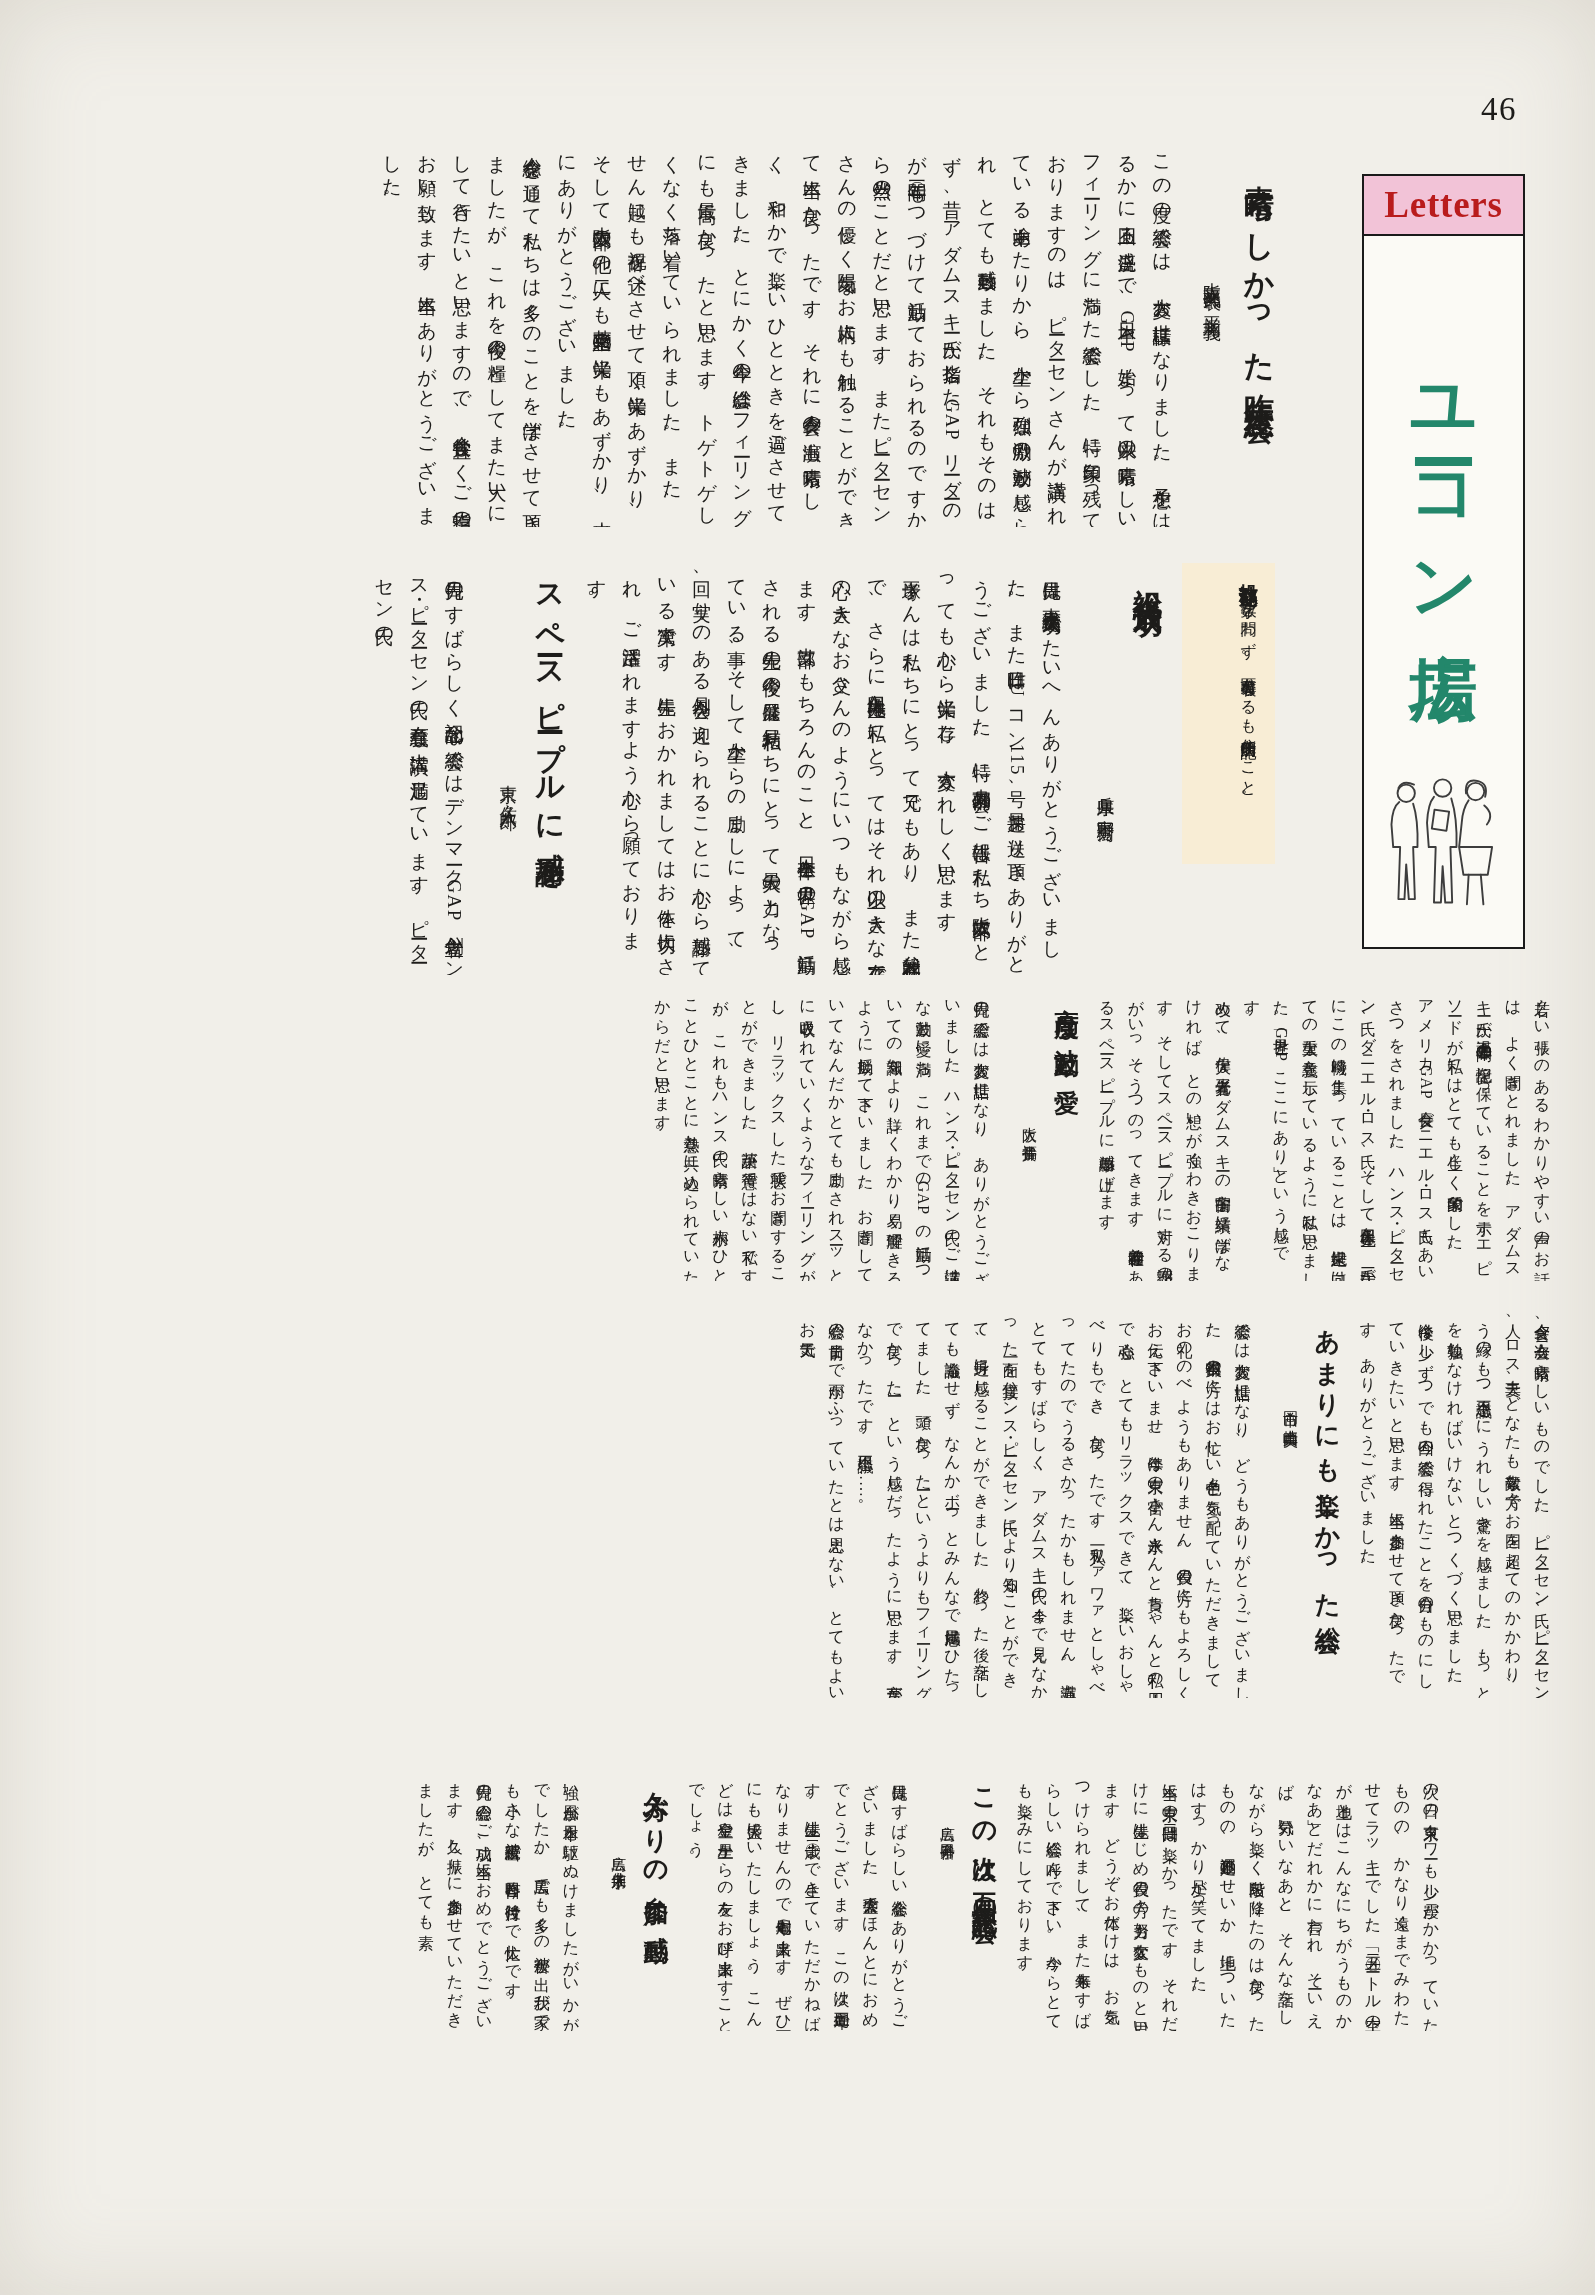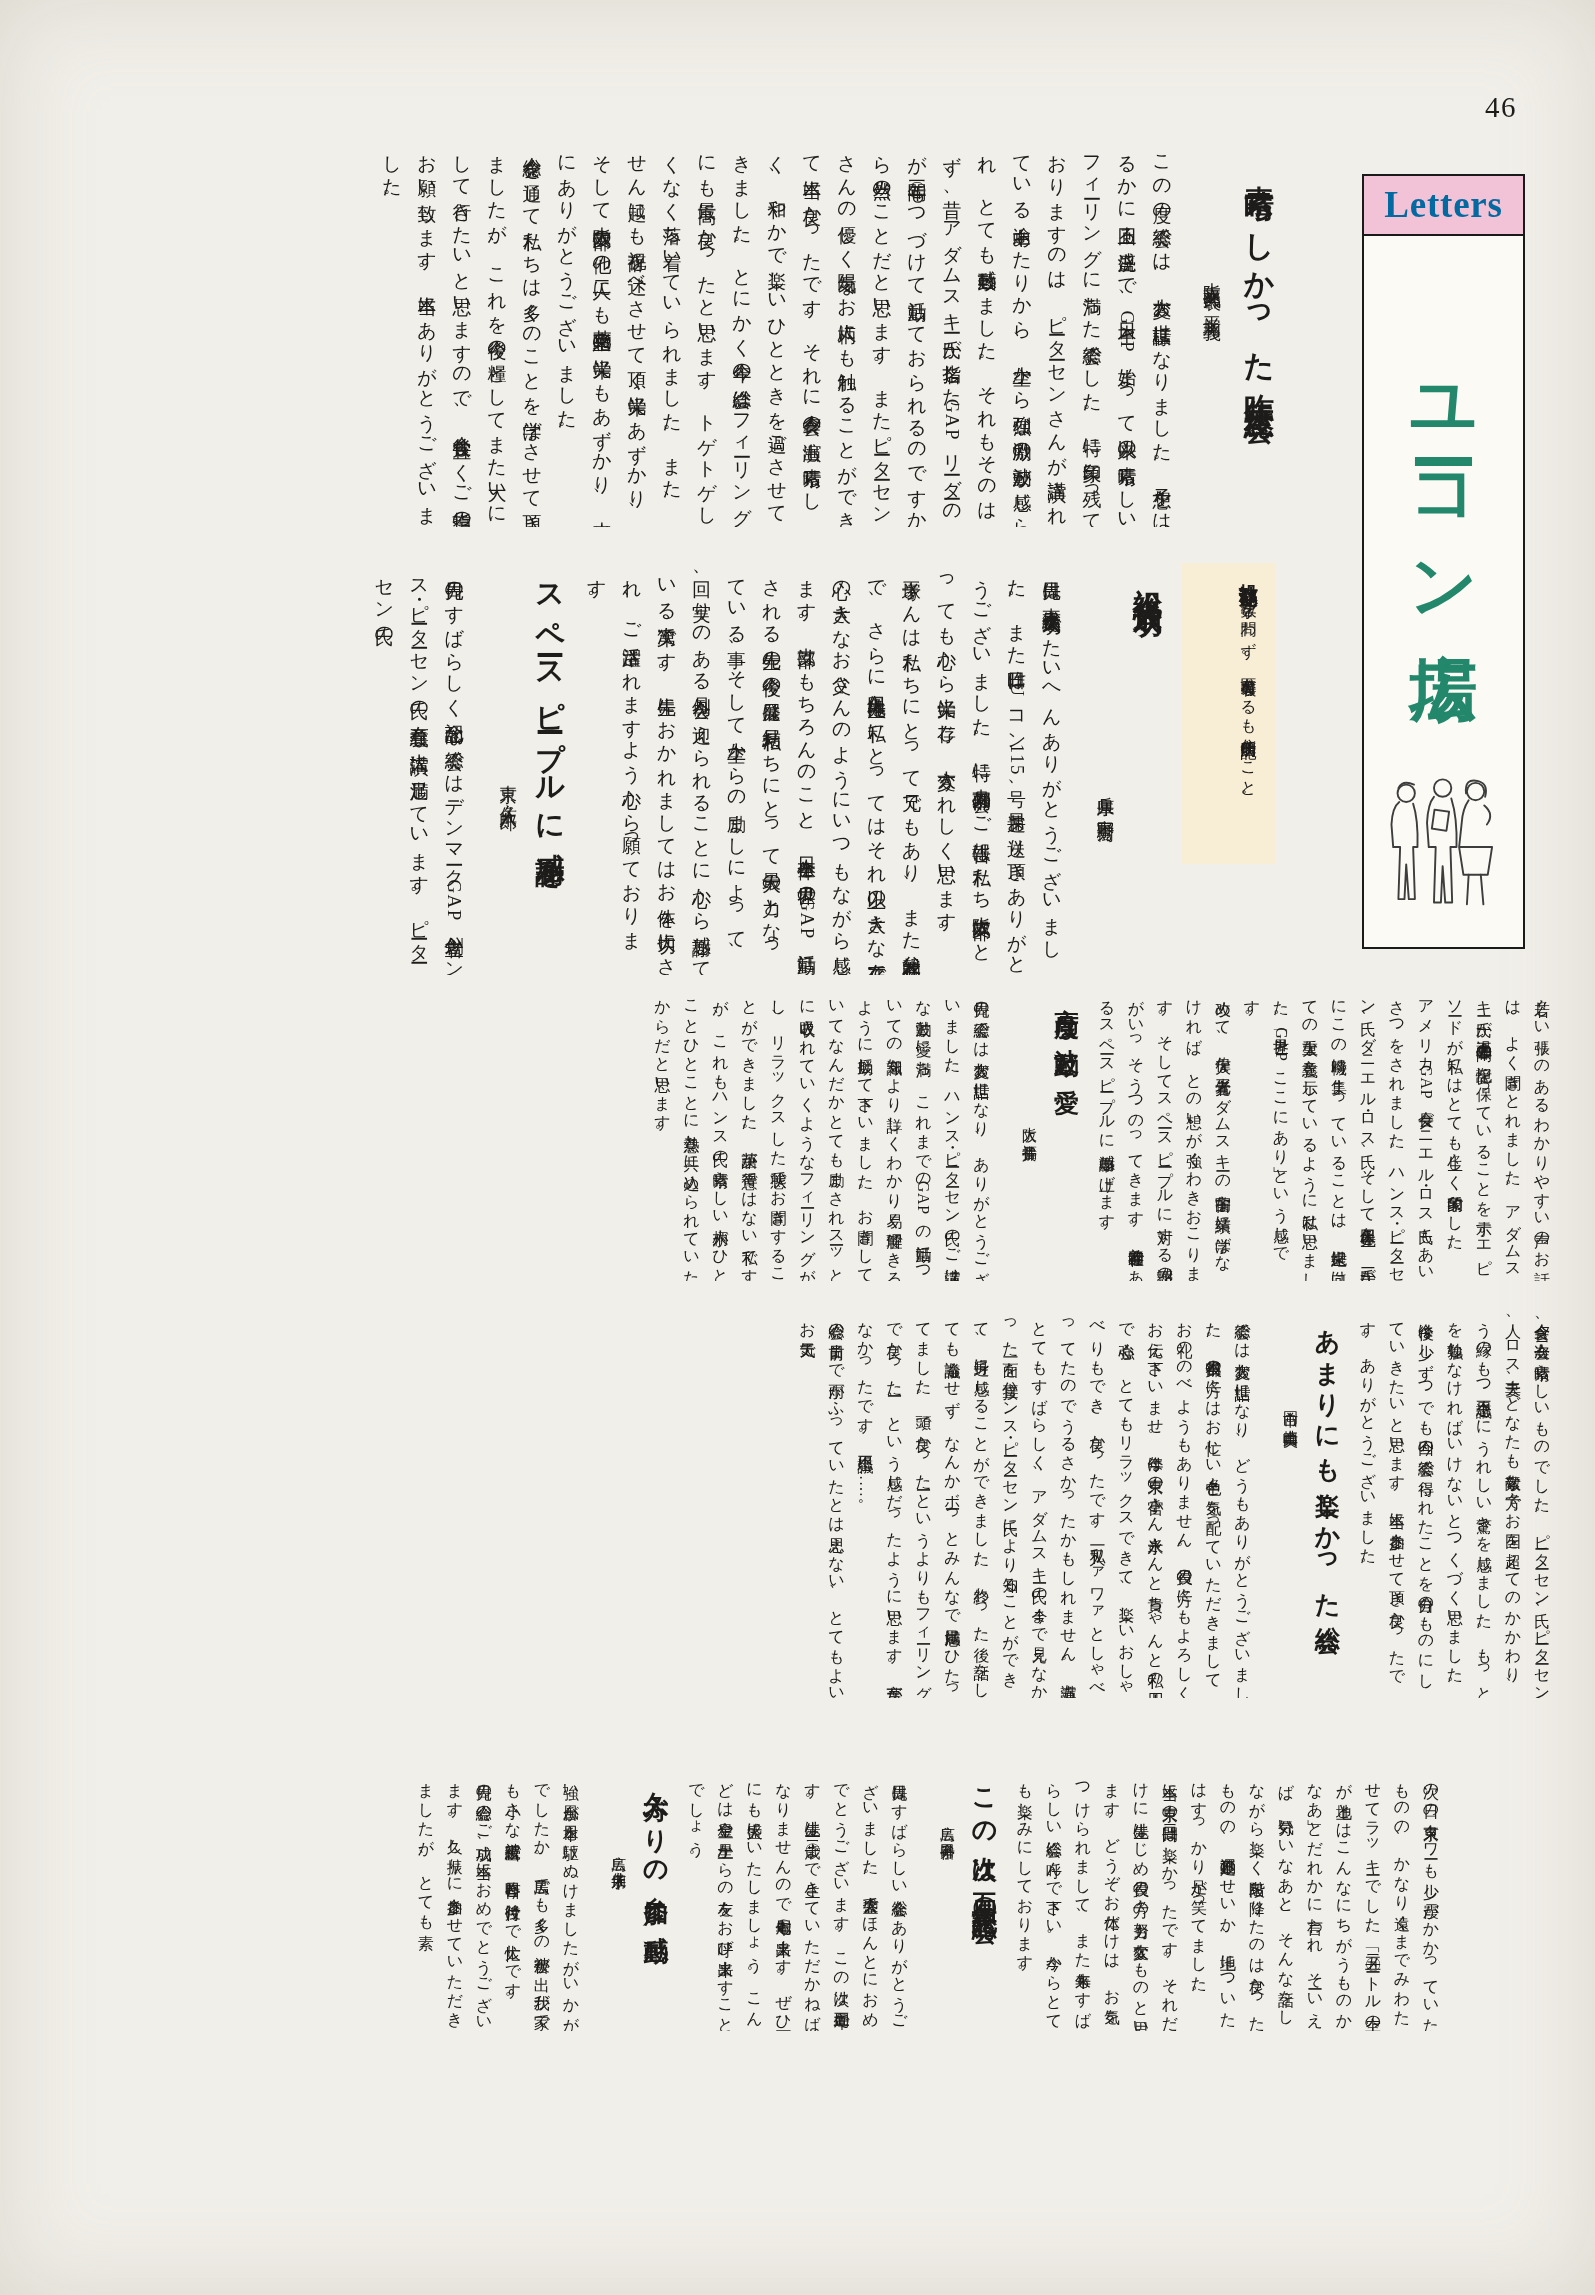"46" #page-number { font-size: 29px -> 33px }
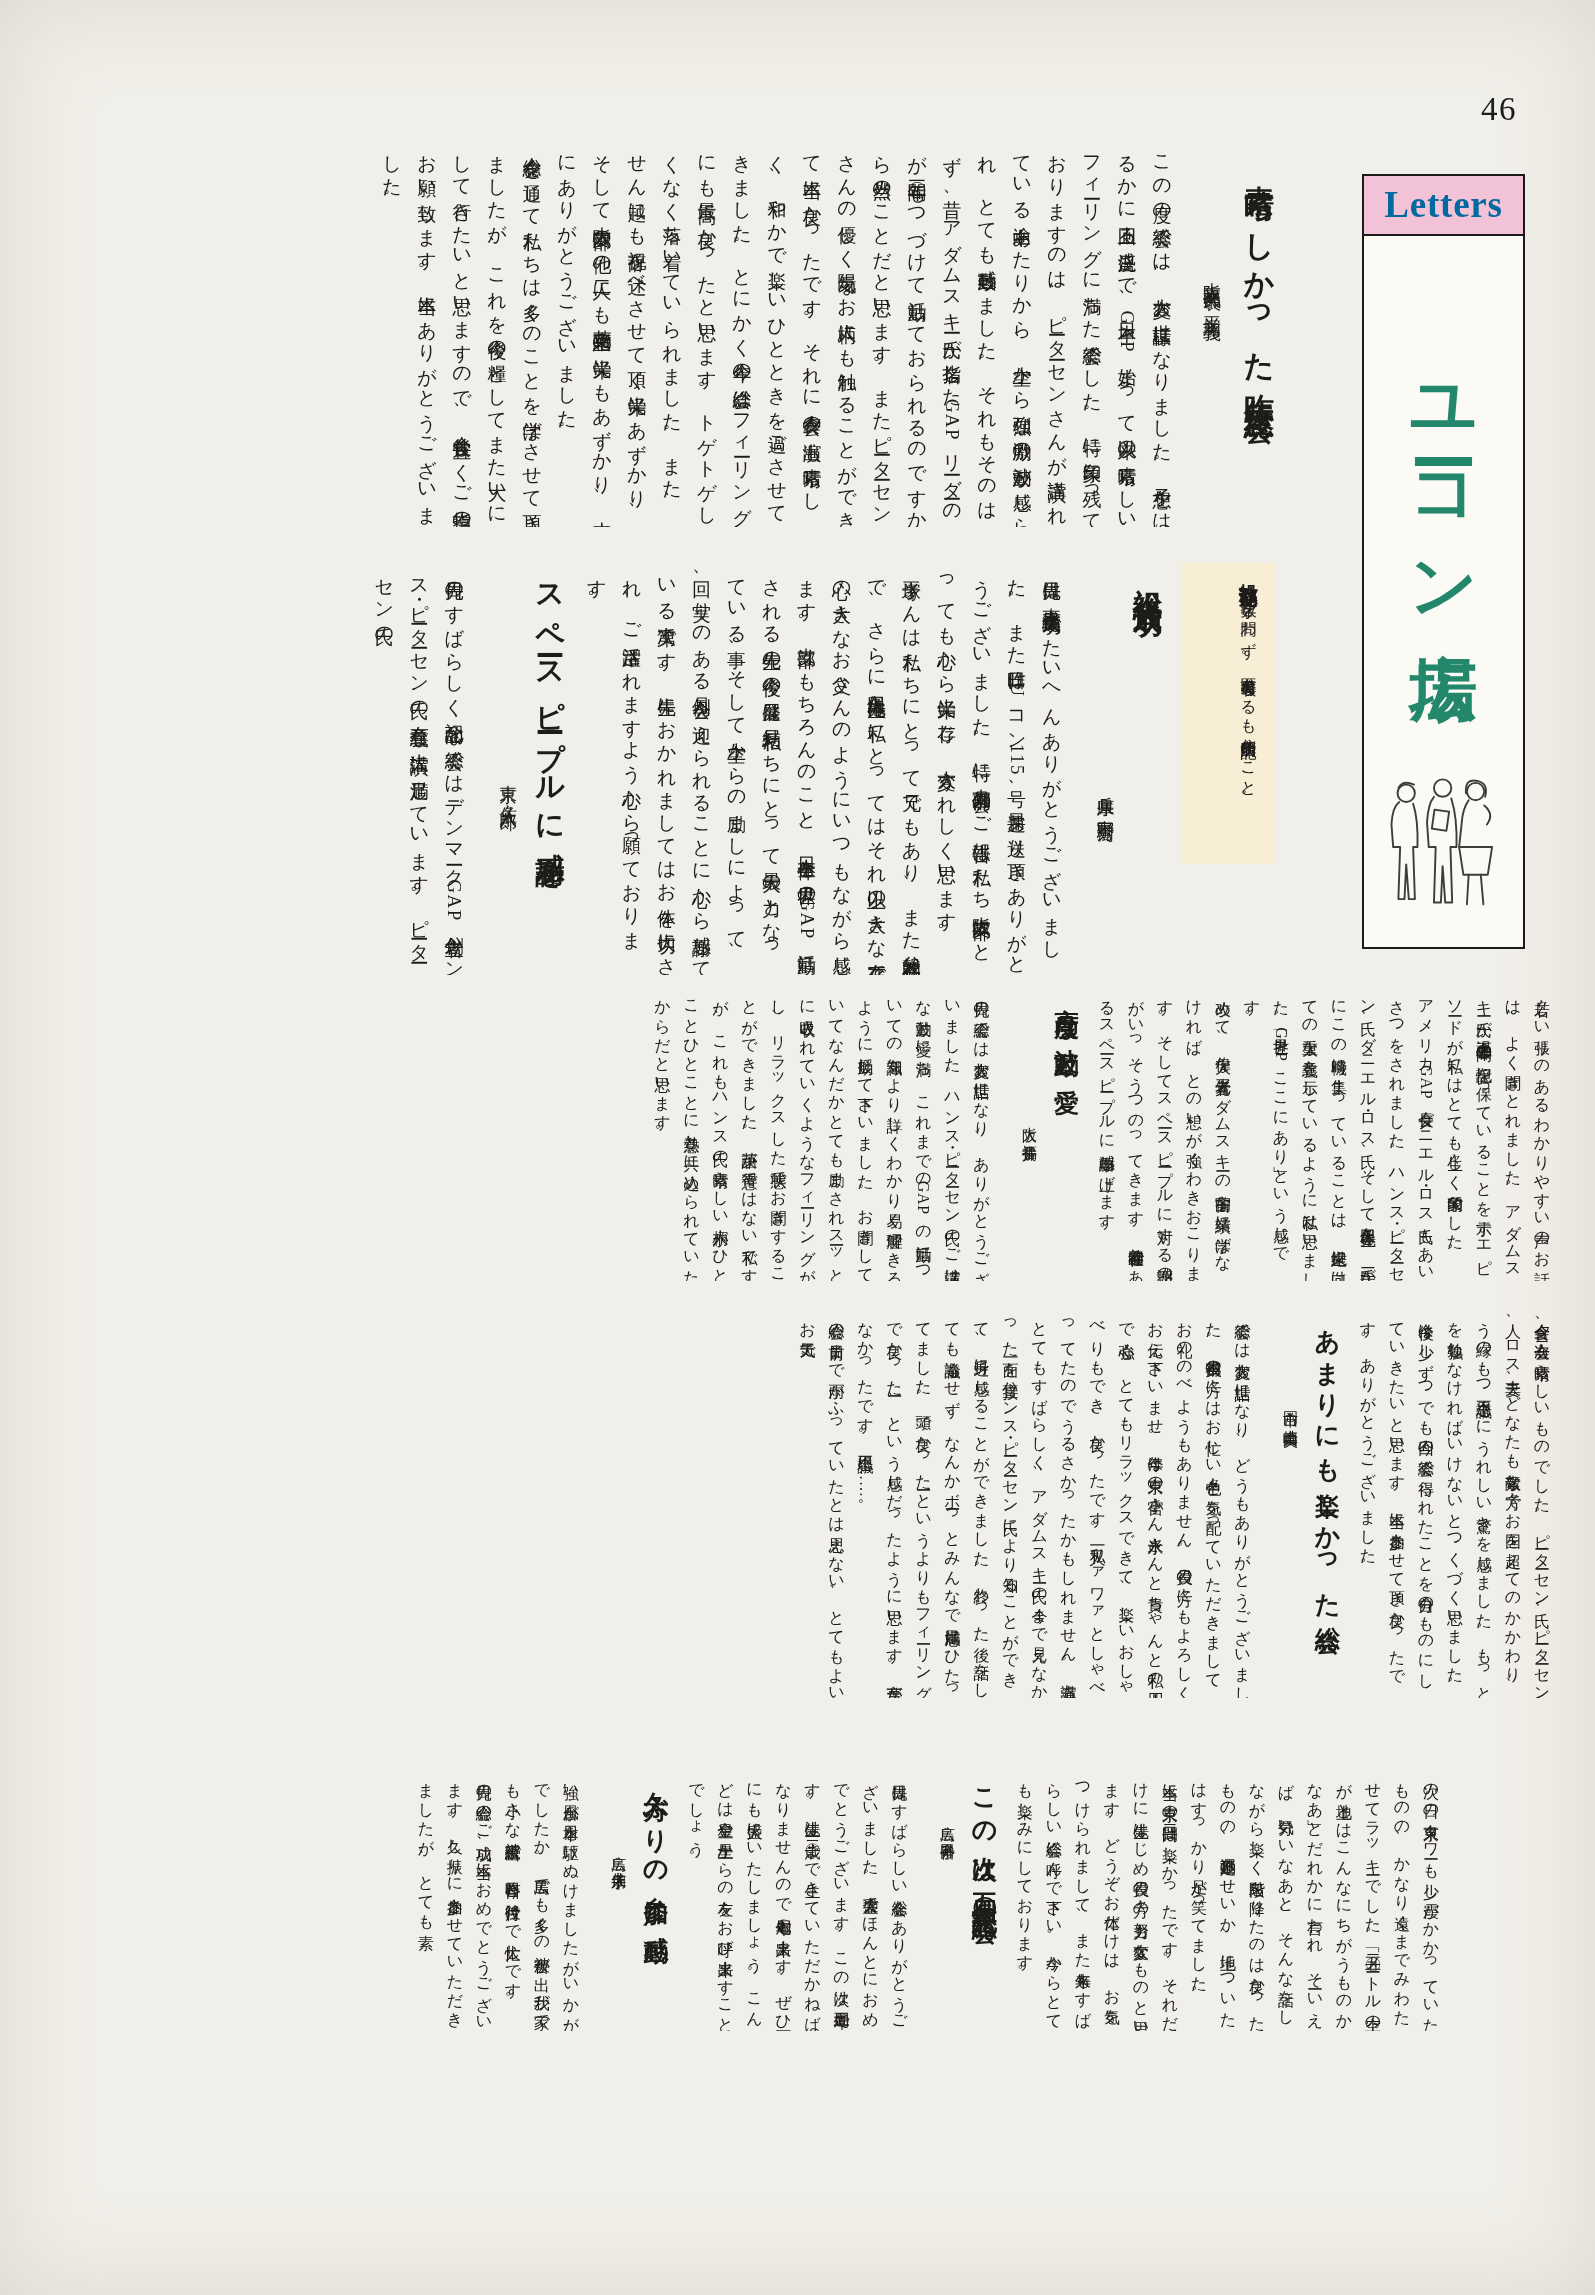"Letters" .mh-tag { color: #0369a1 -> #b91c1c }
